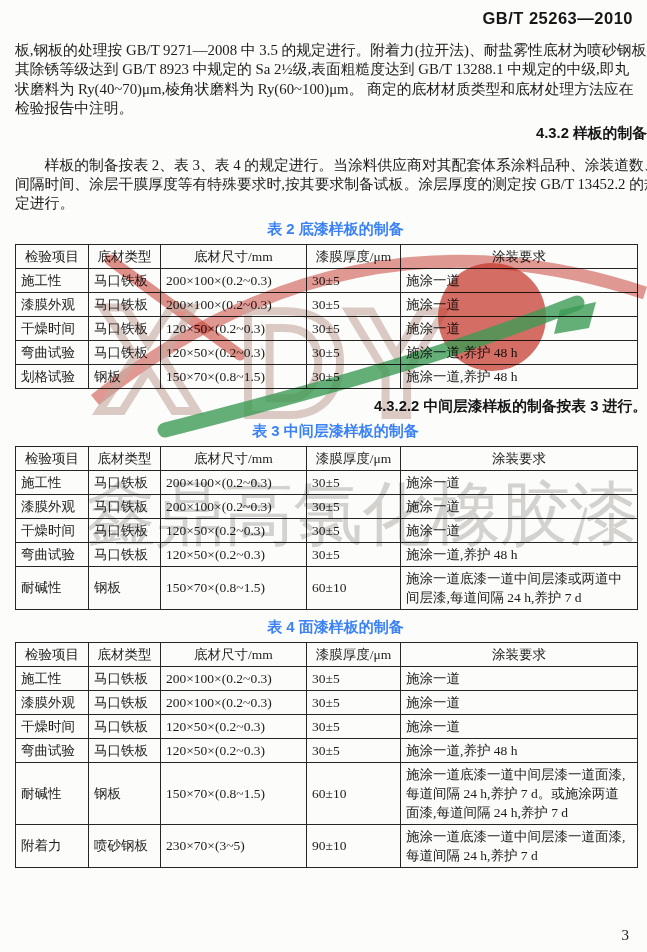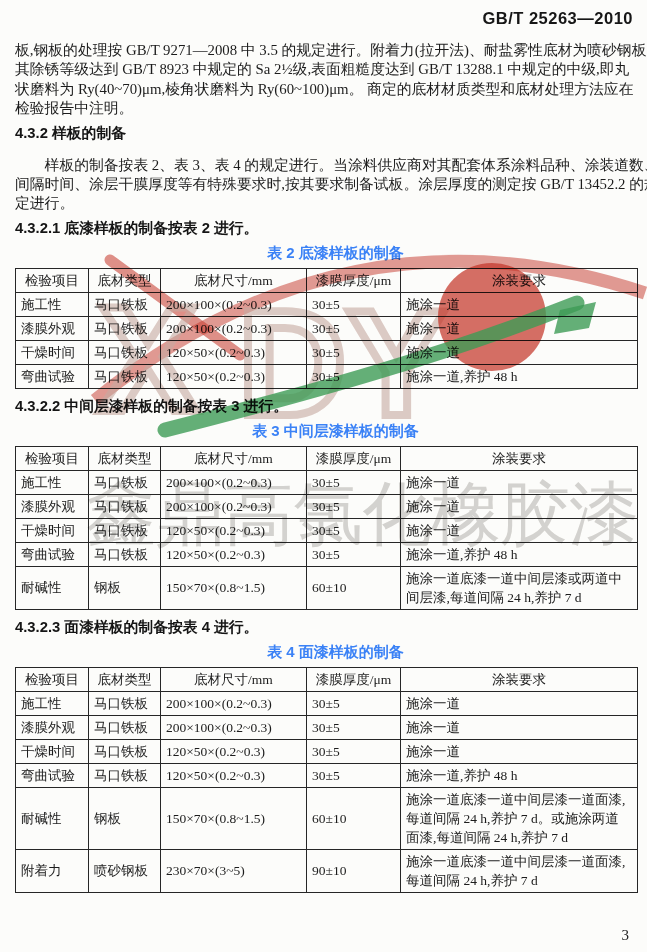"4.3.2 样板的制备" .h2 { text-align: none -> right }
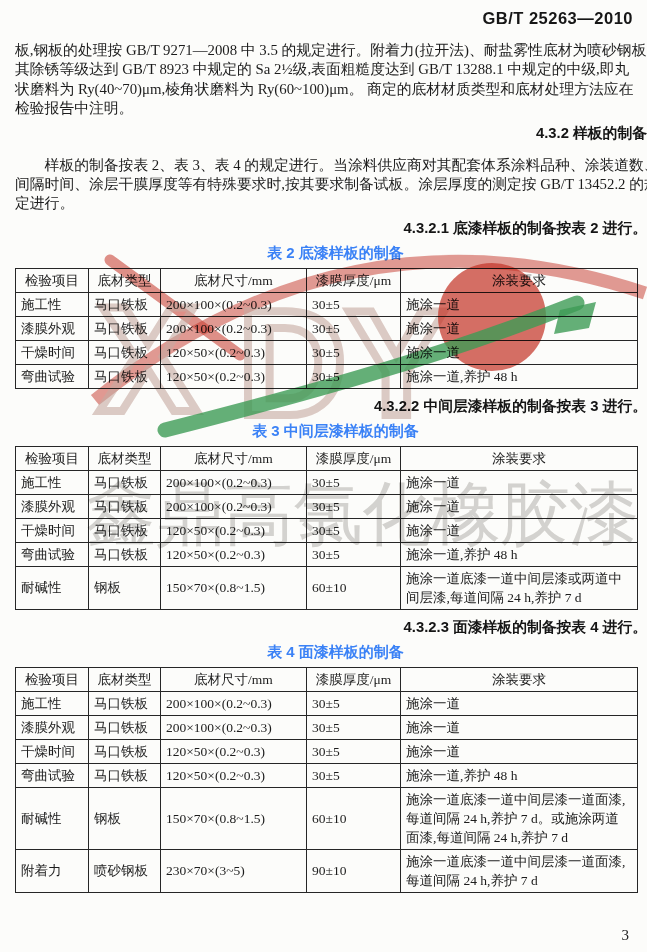"4.3.2.1 底漆样板的制备按表 2 进行。" div.h2 { html: <div>4.3.2.1 底漆样板的制备按表 2 进行。</div> -> none }
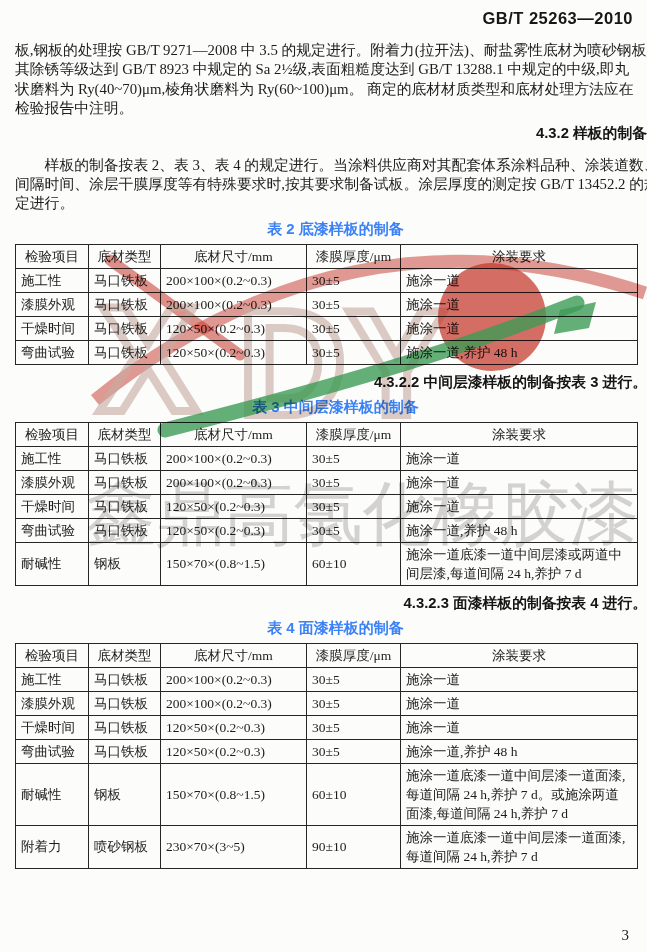"划格试验" tr { html: none -> <tr> <td>划格试验</td> <td>钢板</td> <td>150×70×(0.8~1.5)</td> <td>30±5</td> <td>施涂一道,养护 48 h</td> </tr> }
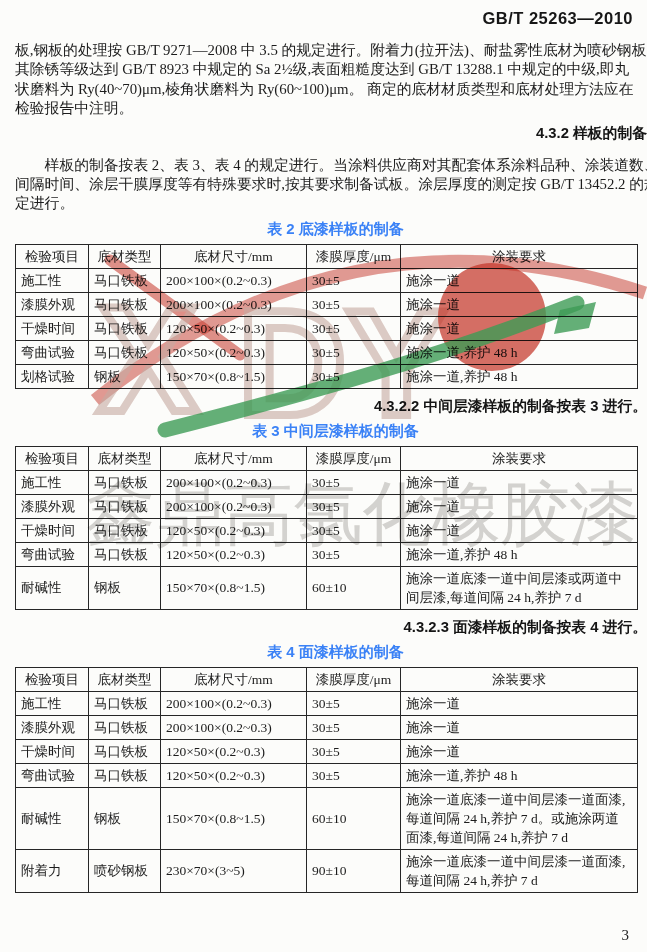"4.3.2.3 面漆样板的制备按表 4 进行。" div.h2 { html: <div>4.3.2.3 面漆样板的制备按表 4 进行。</div> -> none }
